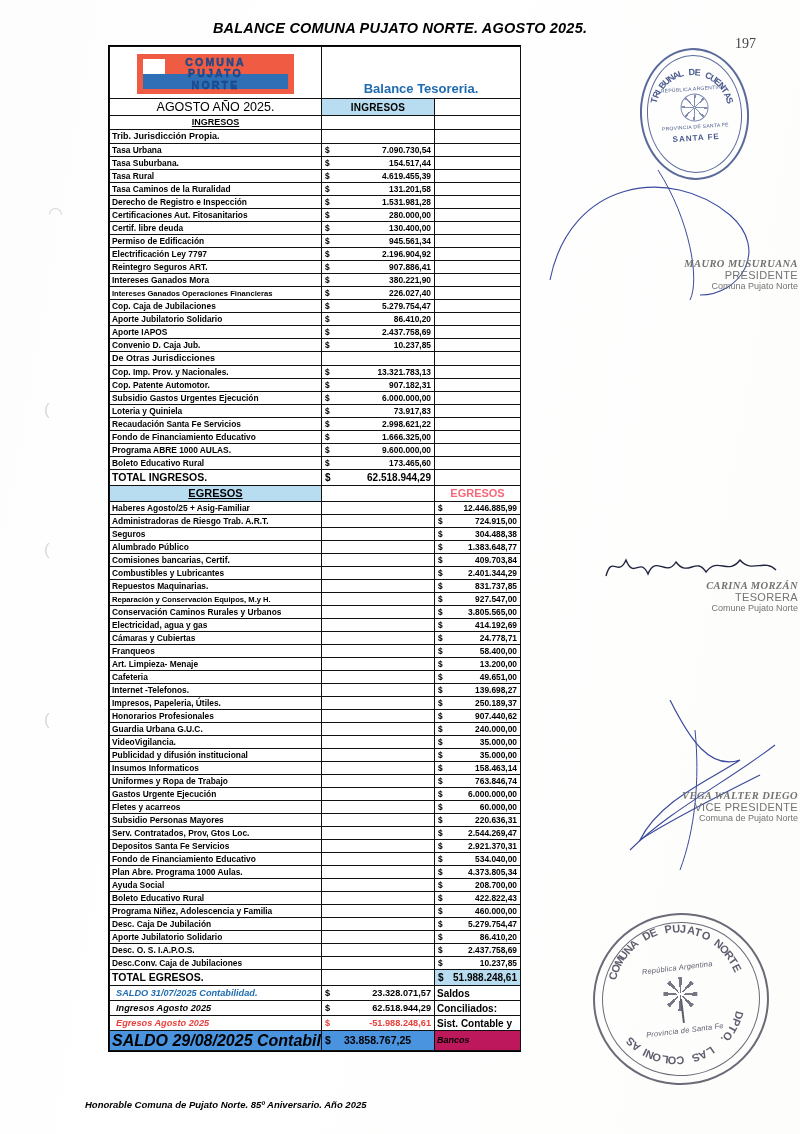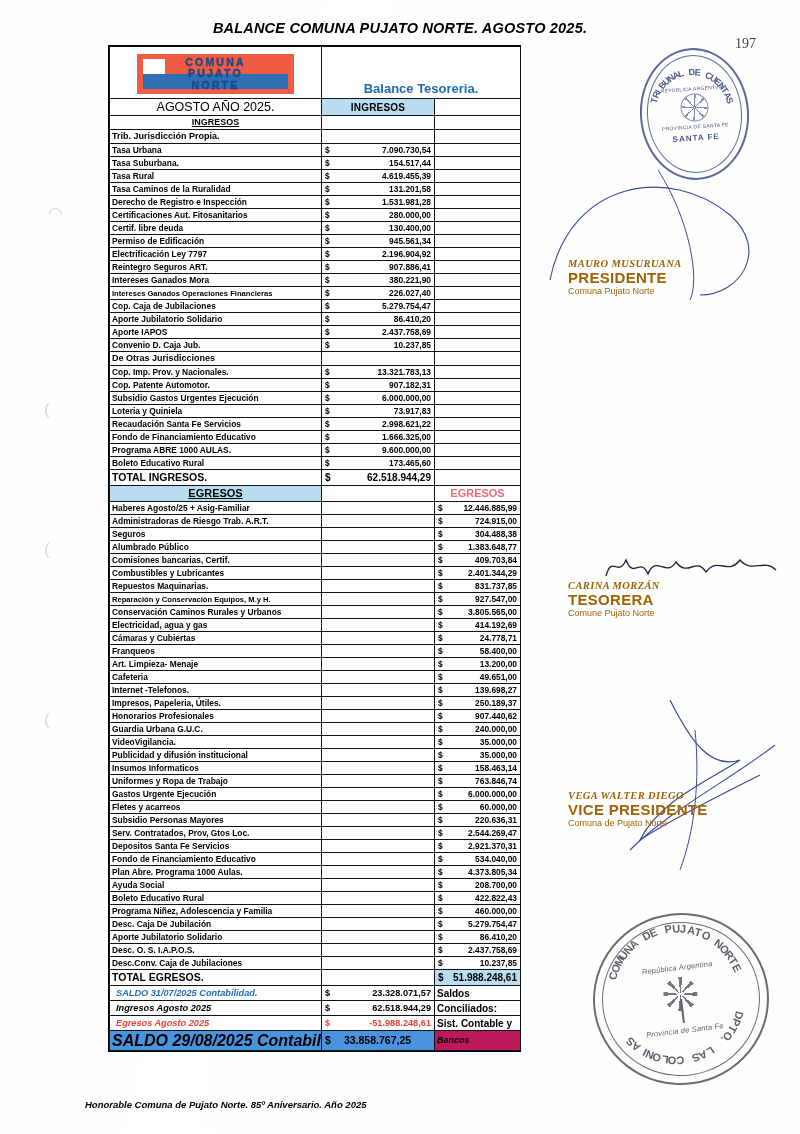"MAURO MUSURUANA" .sig-block { color: #a16207 -> #737373; text-align: left -> right }
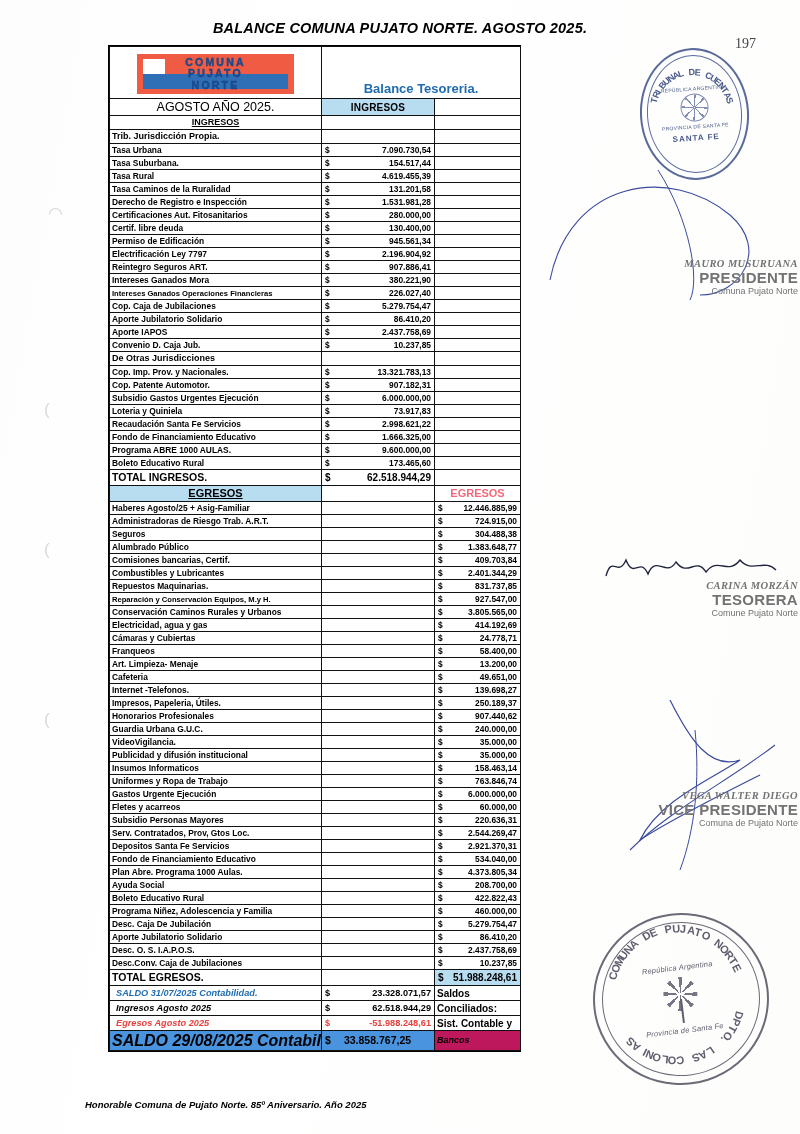"PRESIDENTE" .sig-role { font-size: 15px -> 11px; font-weight: bold -> normal }
